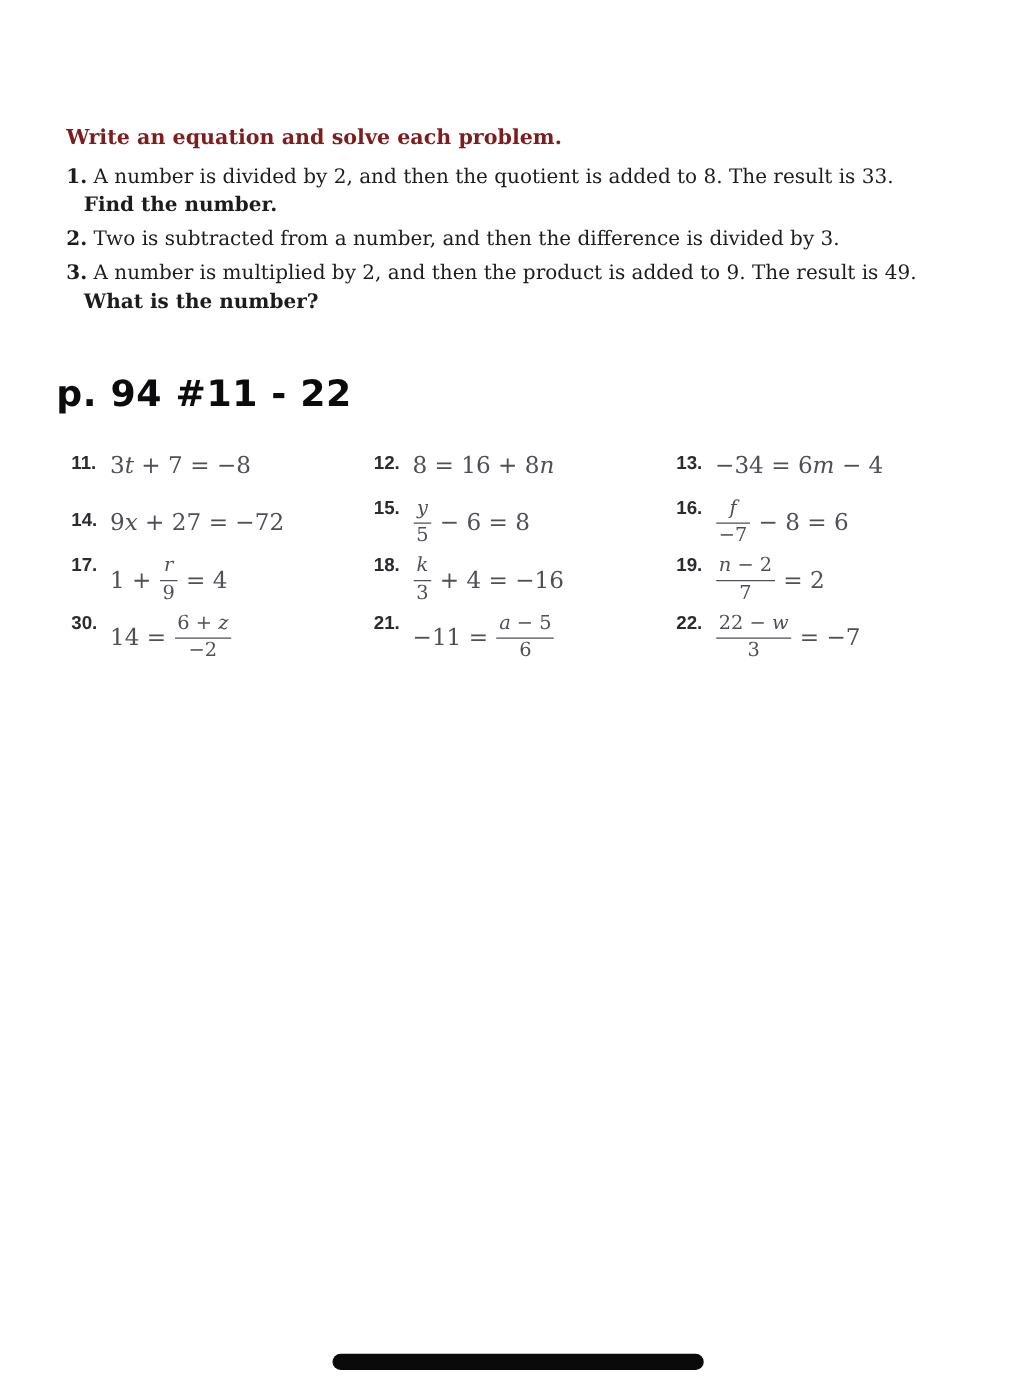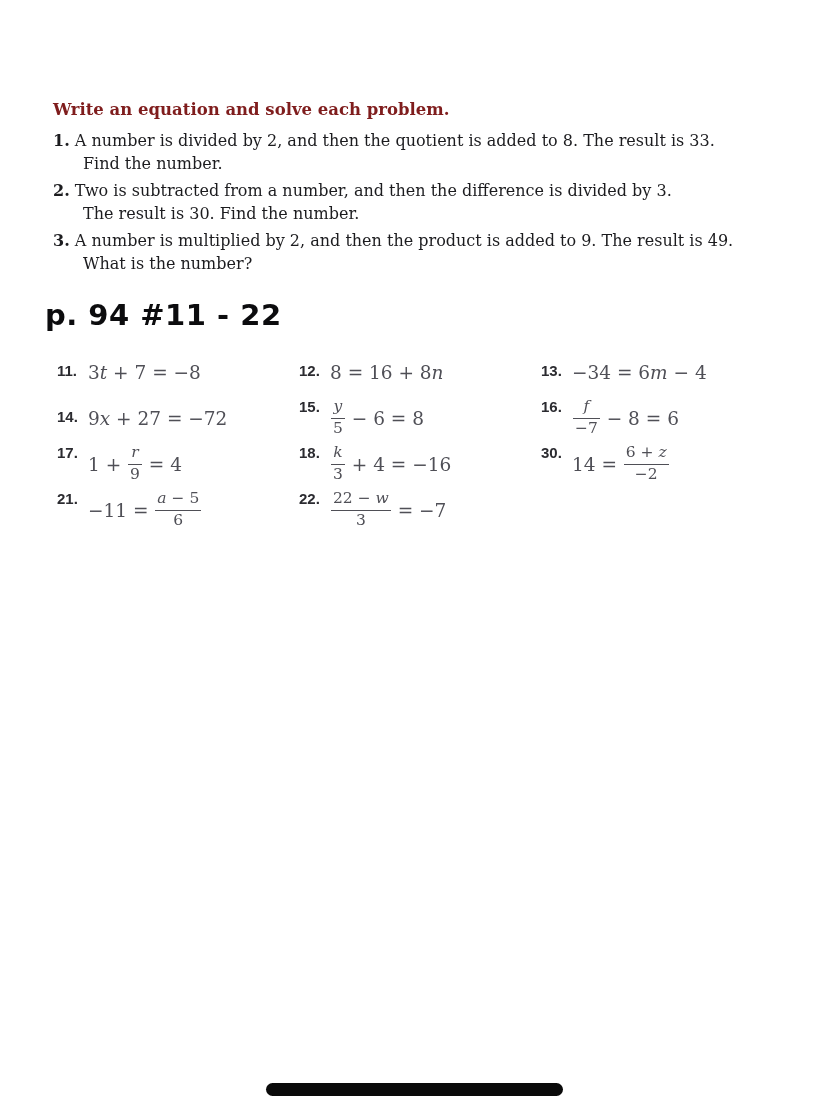"Find the number." .pline2 { font-weight: none -> bold; margin-left: 30px -> 14px }
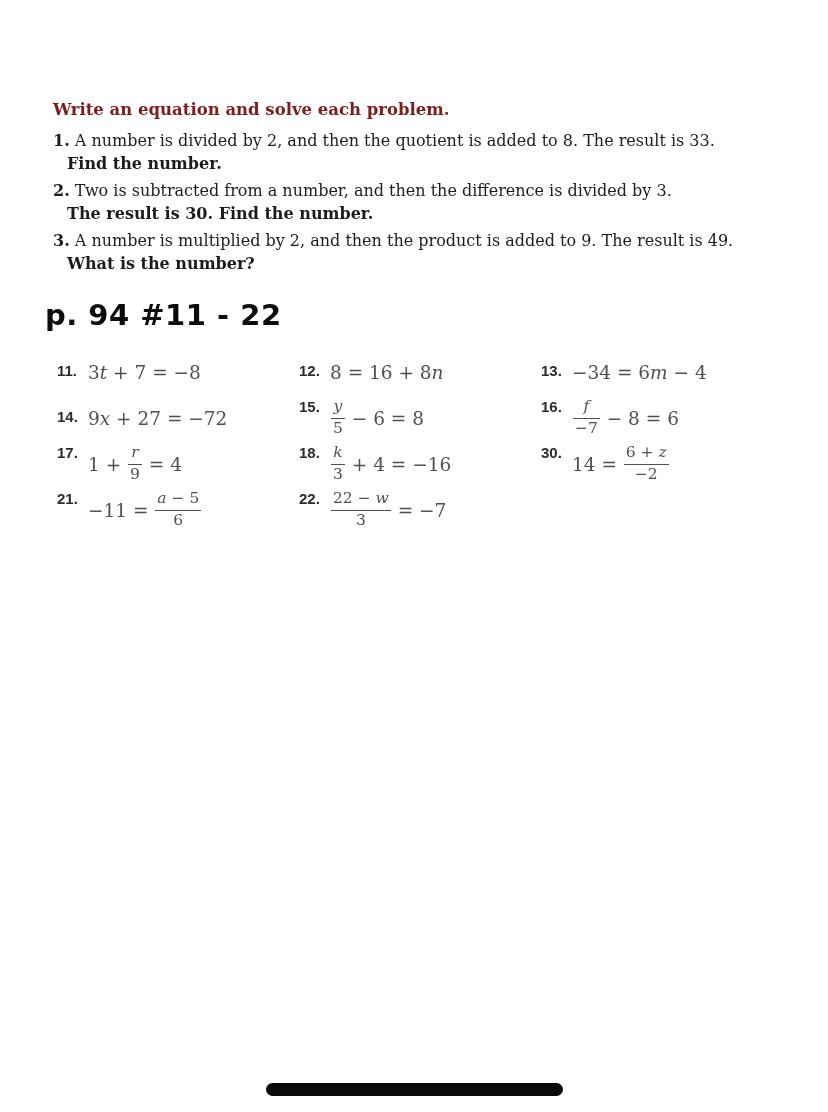"The result is 30. Find" div.pline2 { html: <div>The result is 30. Find the number.</div> -> none }
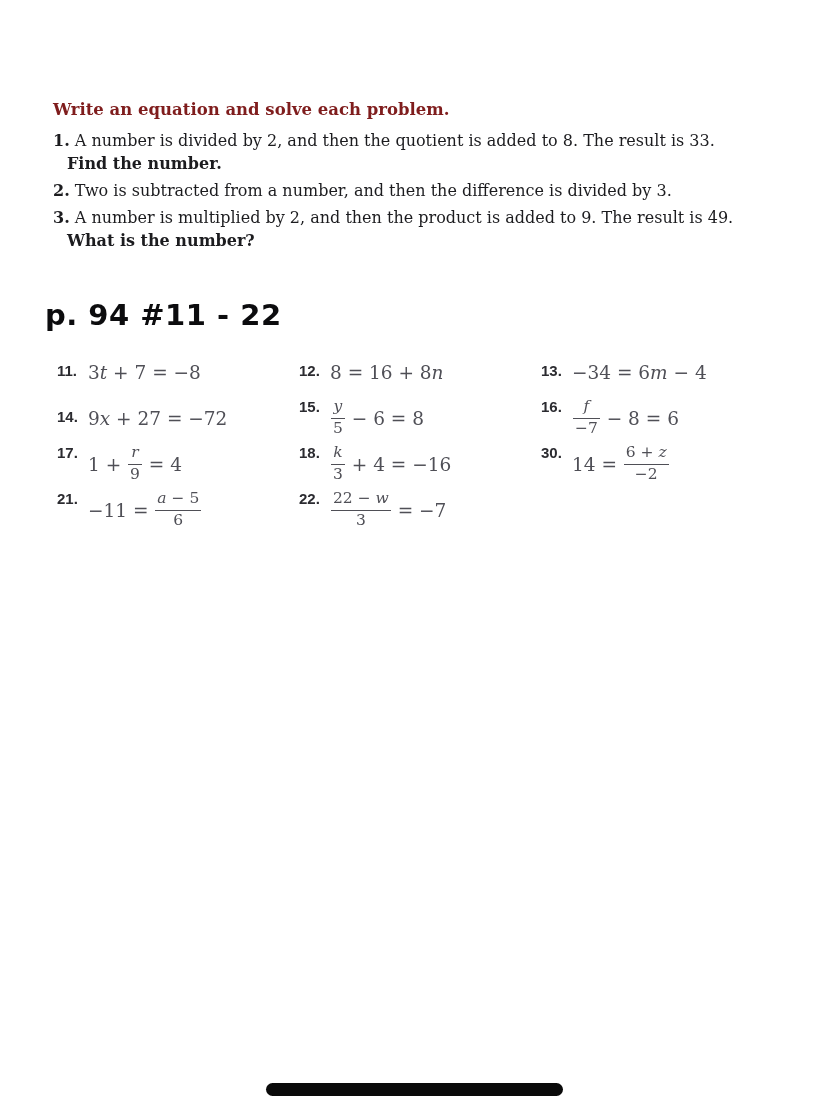"19." div.eq-cell { html: none -> <div> <span>19.</span> <span><span><span><span>n</span><span> − 2</span></span><span><span>7</span></span></span><span> = 2</span></span> </div> }
